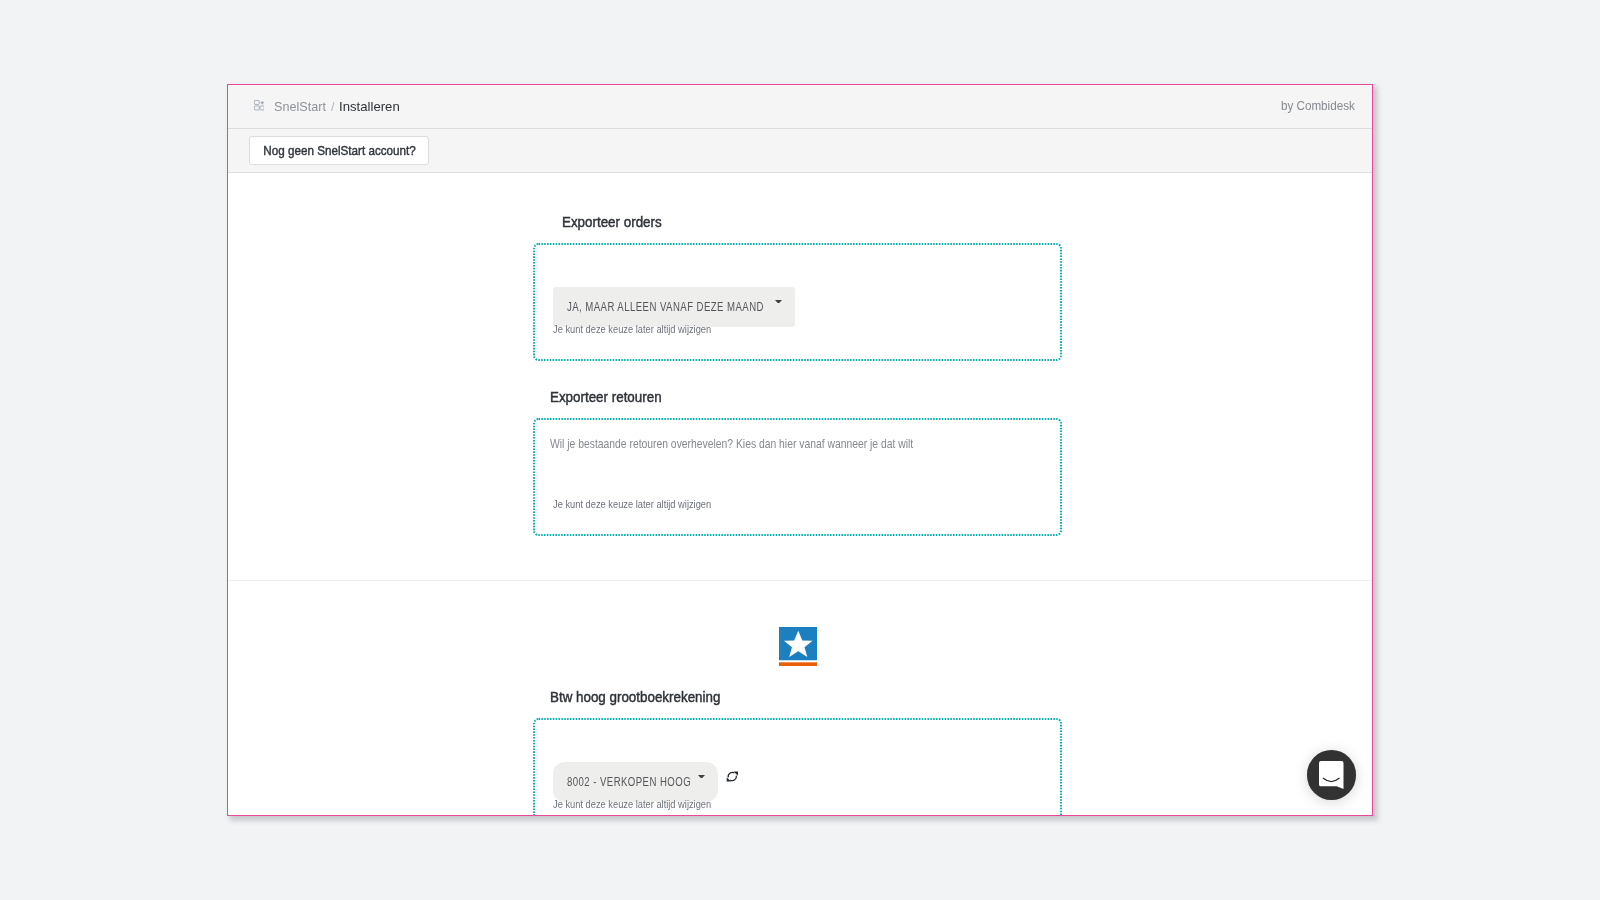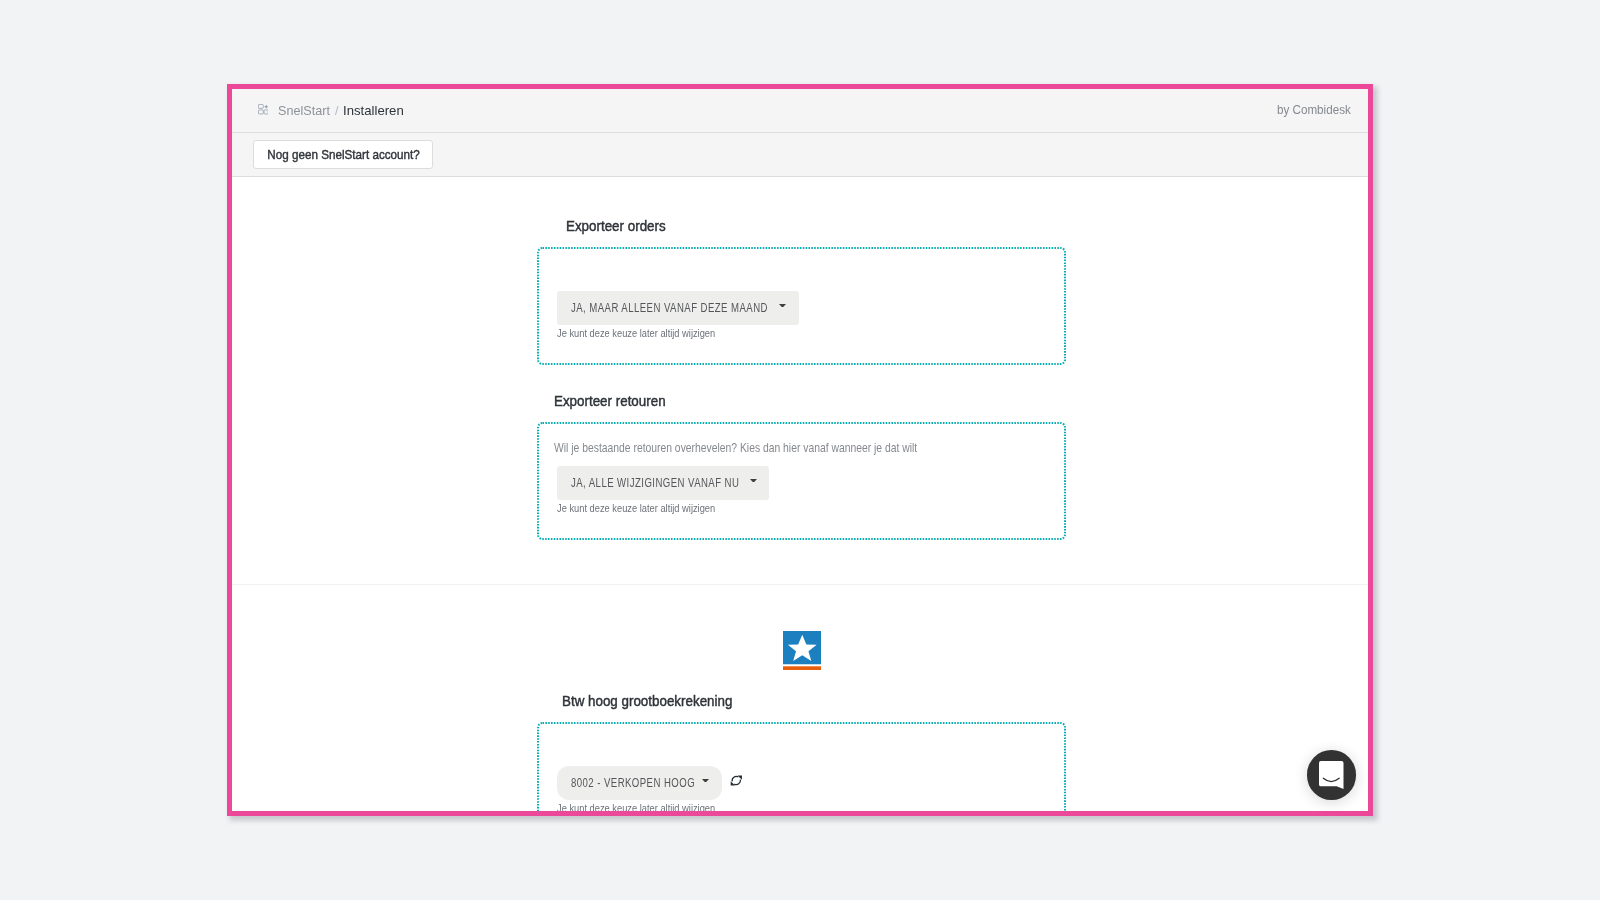"SnelStart" .page { border: 5px solid #ec4899 -> 1px solid #ec4899 }
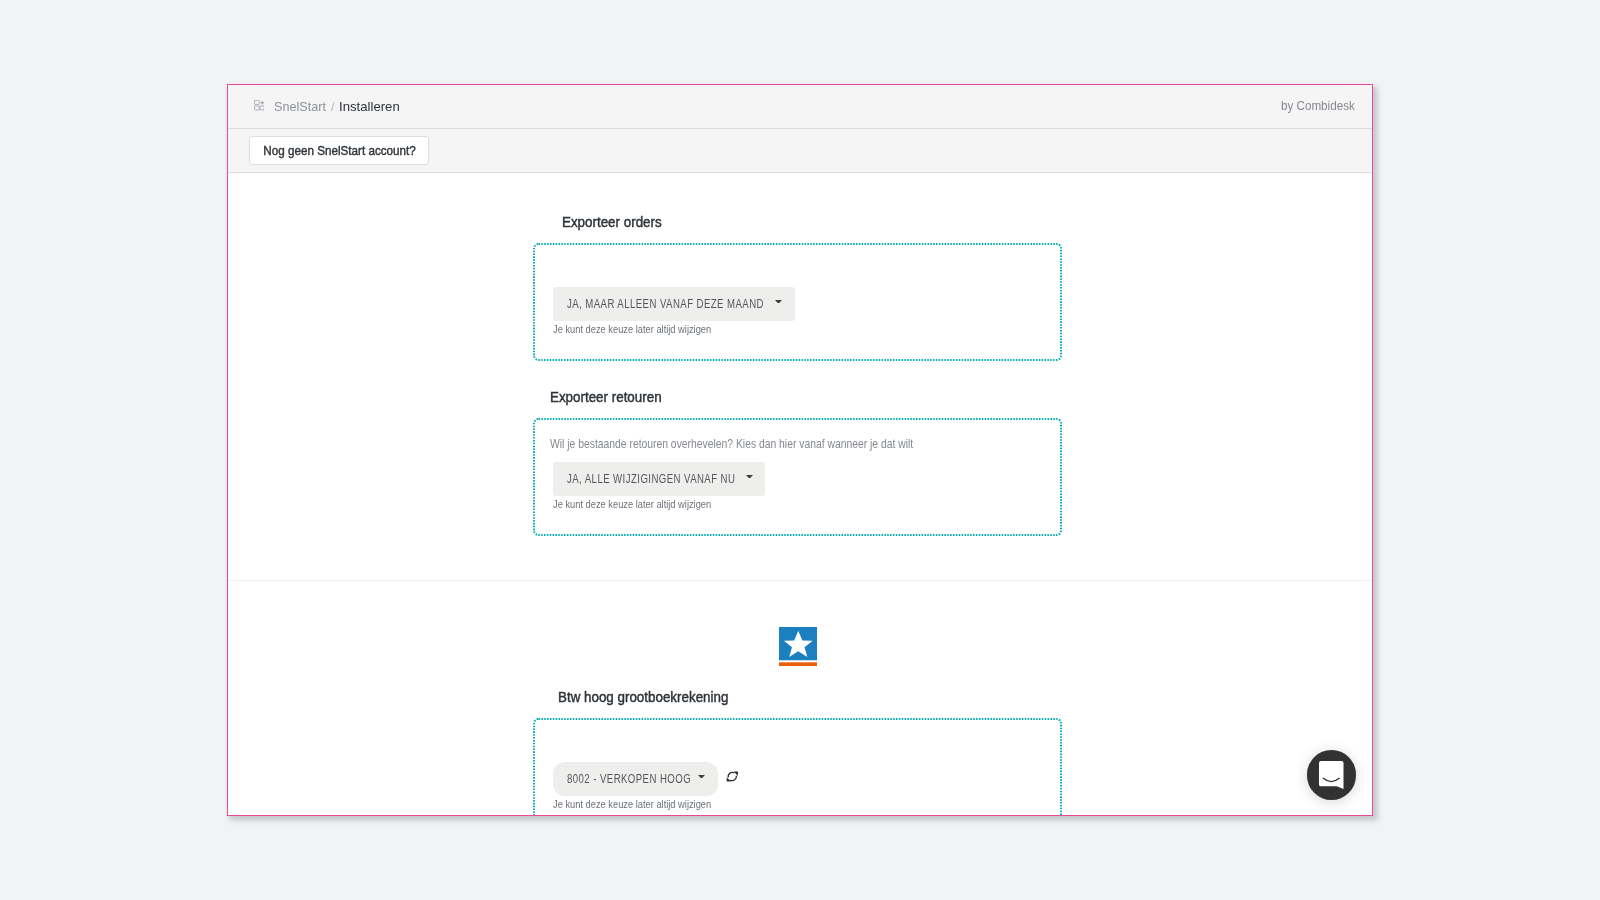"JA, MAAR ALLEEN VANAF DEZE" .sel { height: 34px -> 40px }
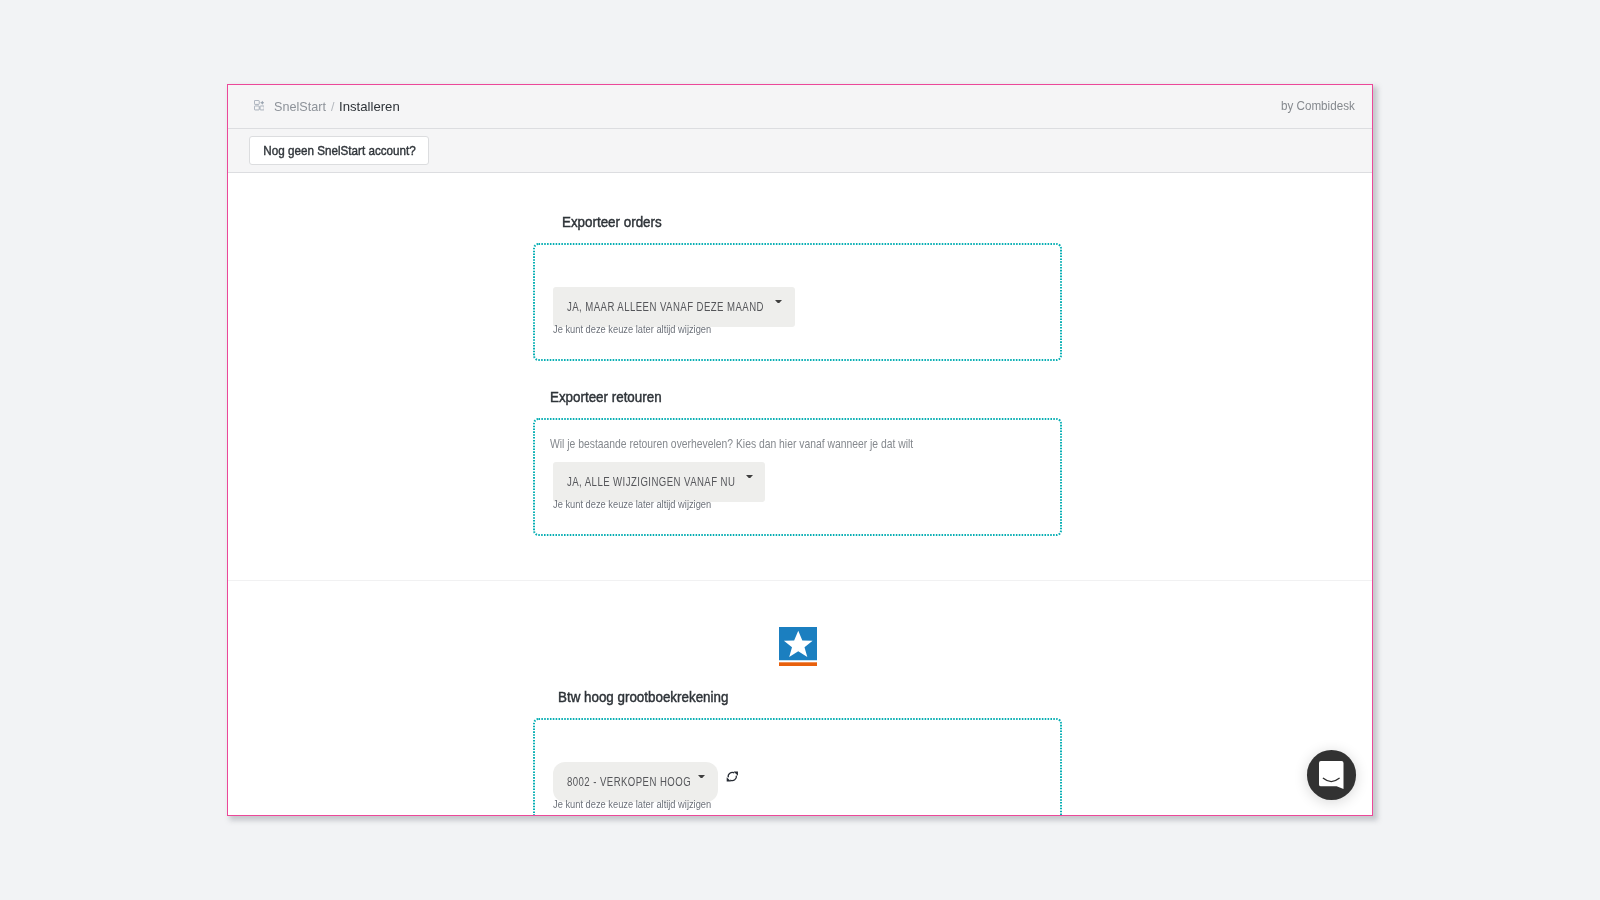"JA, ALLE WIJZIGINGEN VANAF NU" div.sel { html: <div> <span>JA, ALLE WIJZIGINGEN VANAF NU</span> <span> <svg> <path></path> </svg> </span> </div> -> none }
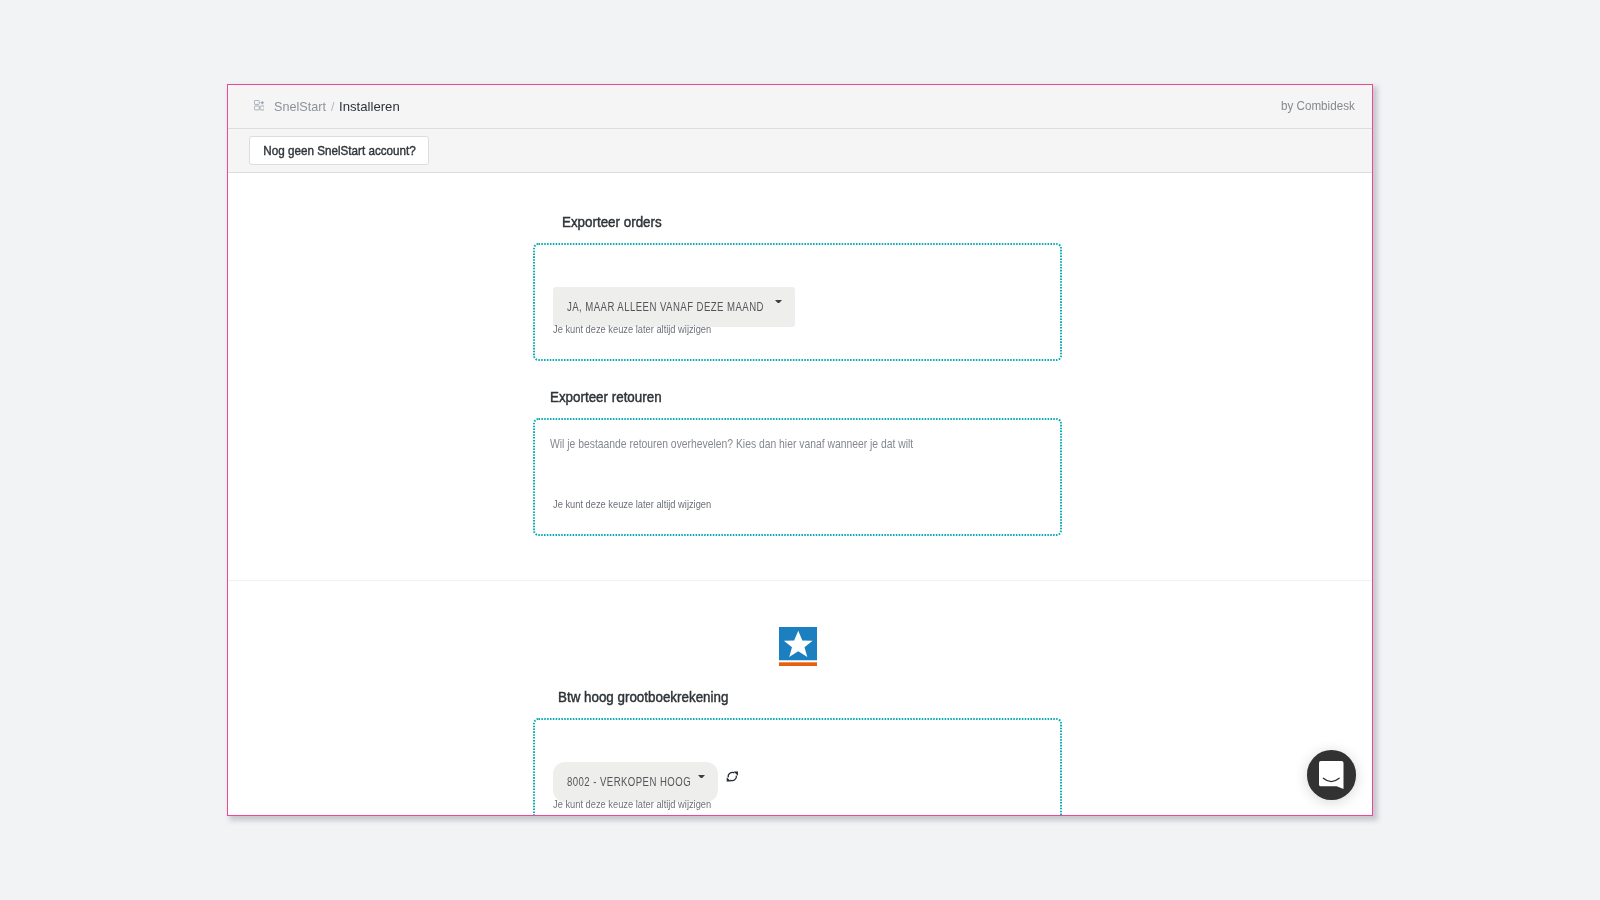"Btw hoog grootboekrekening" div.sec-title { left: 330px -> 322px }
